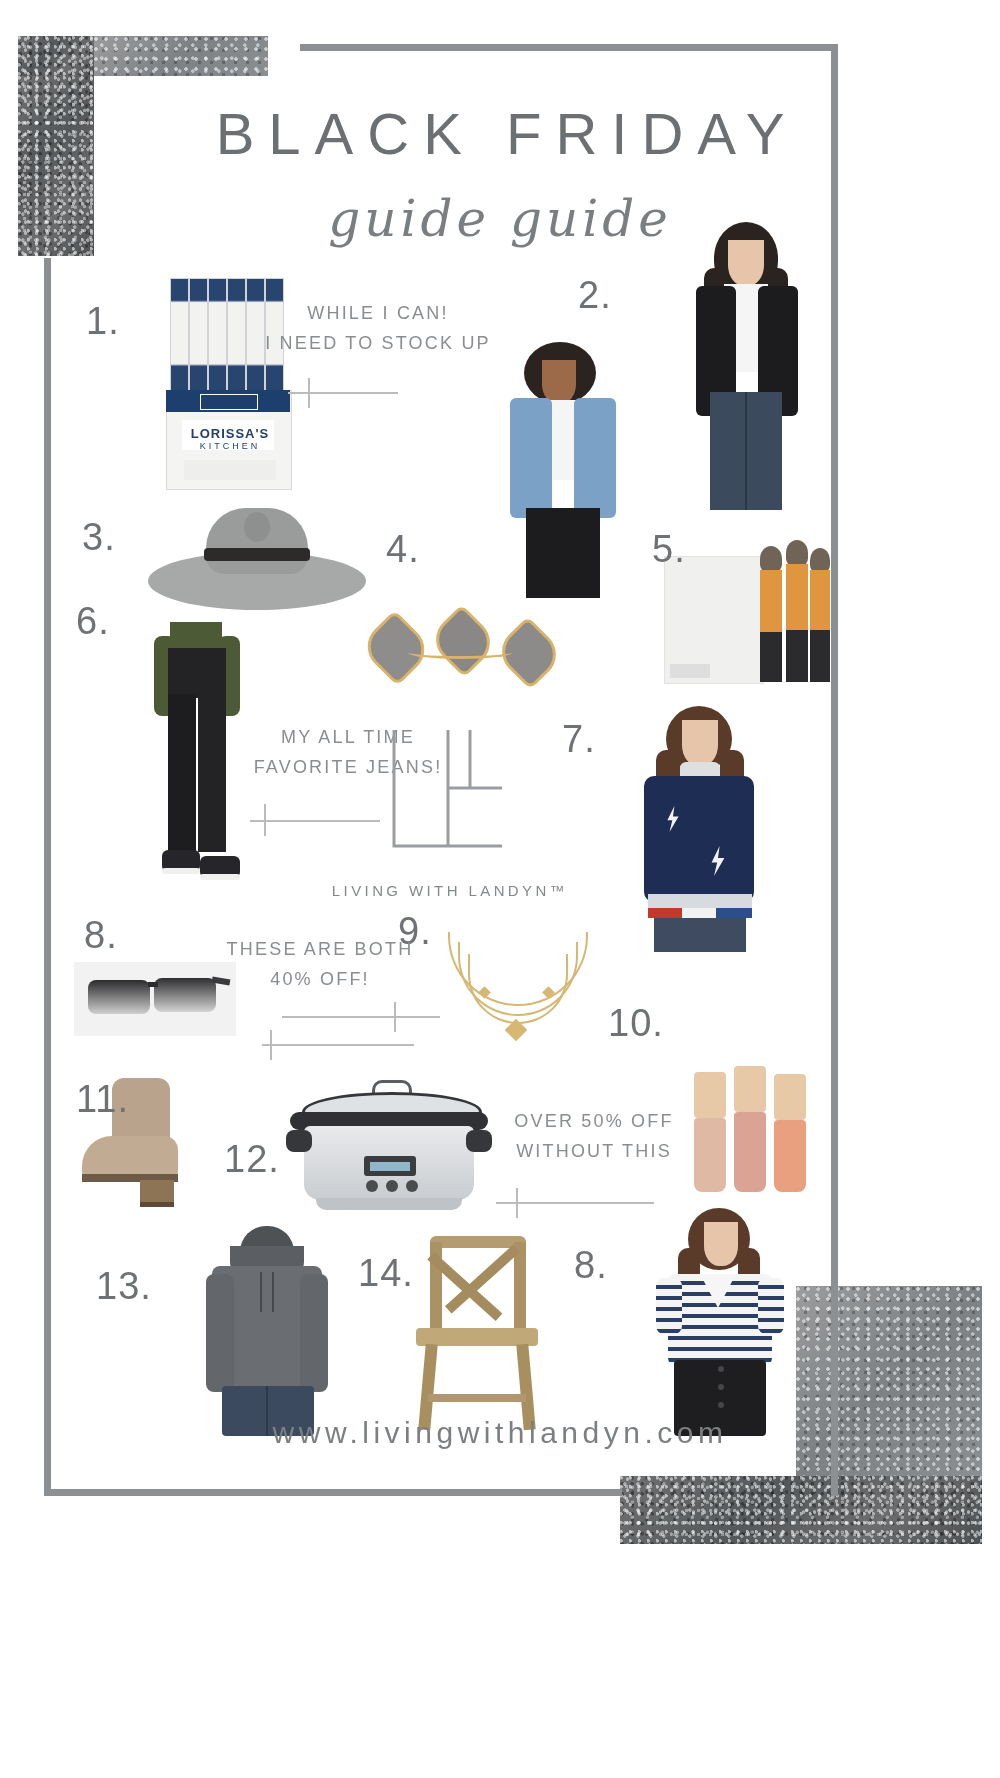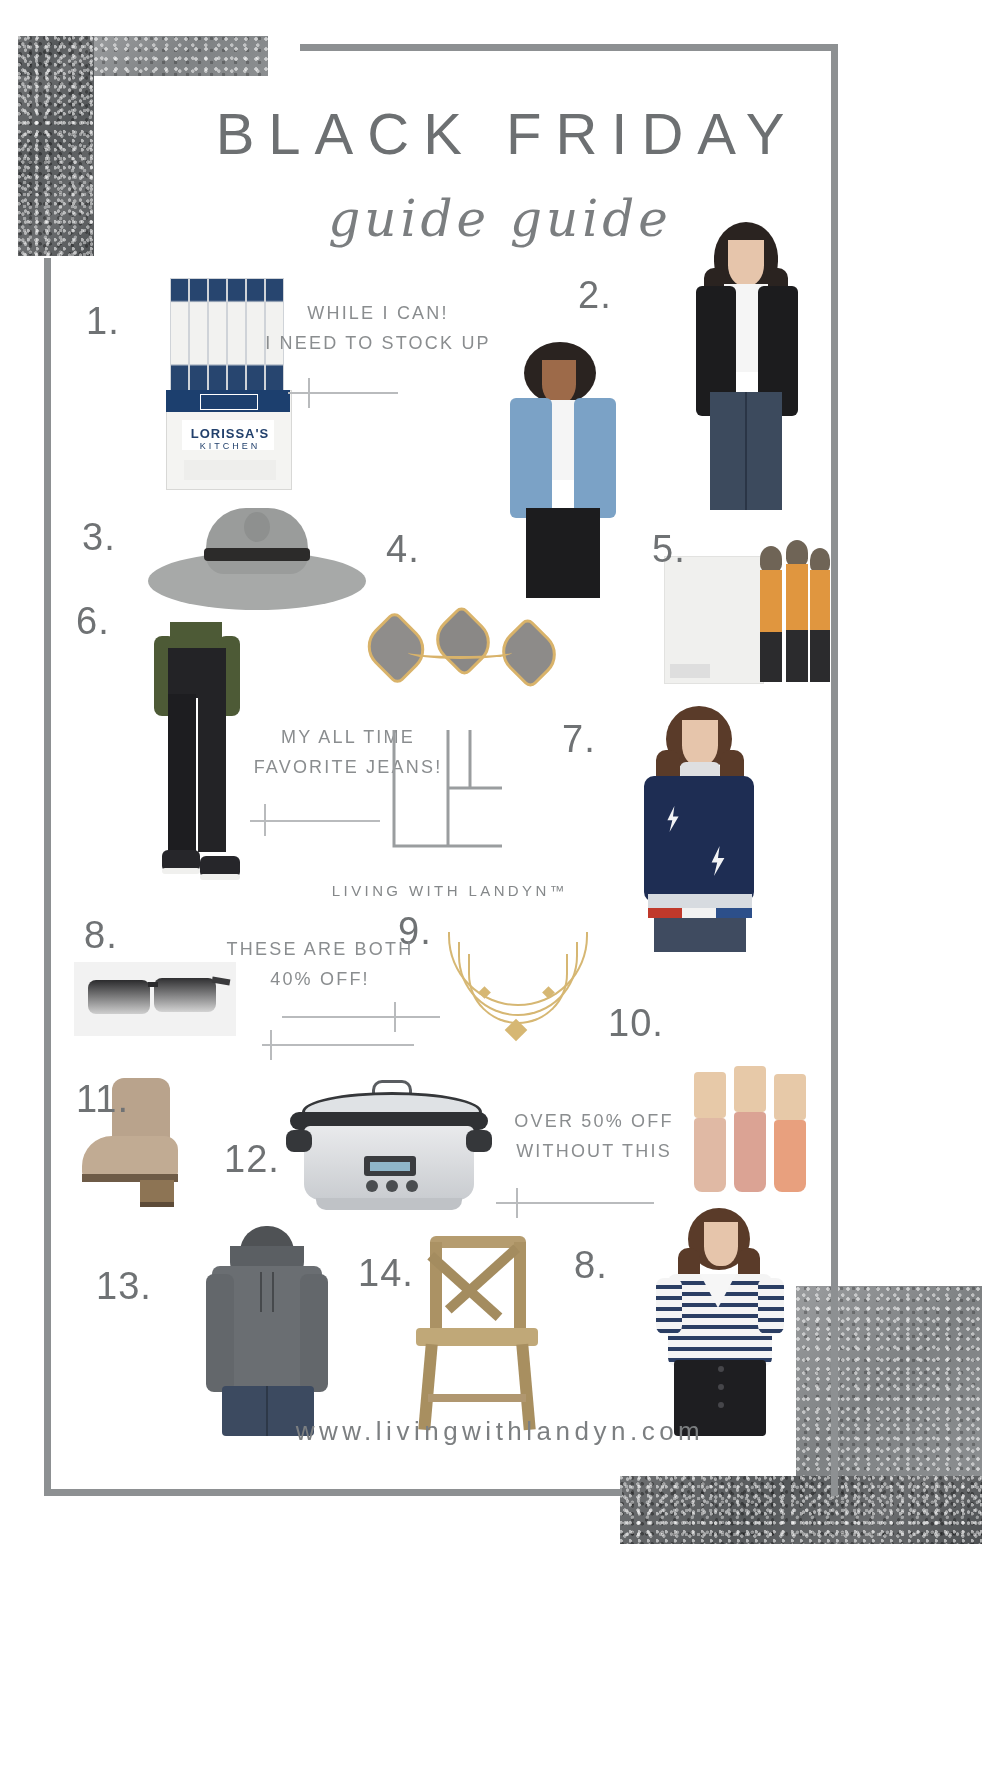"www.livingwithlandyn.com" #footer-url { font-size: 26px -> 30px }
